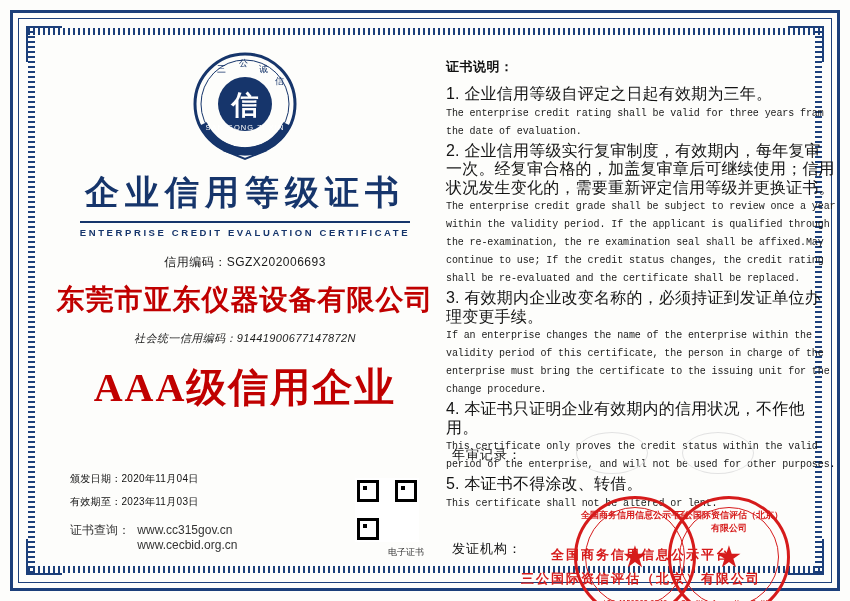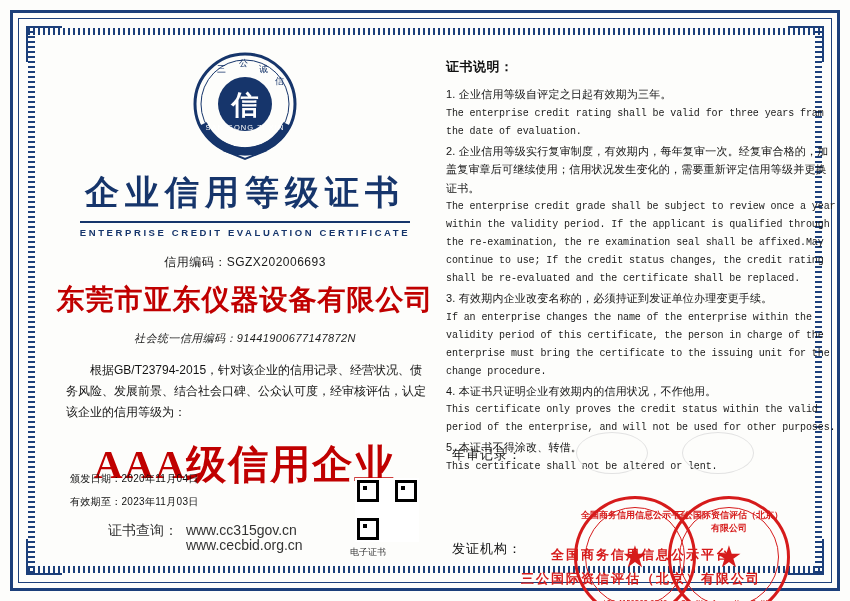"1. 企业信用等级自评定之日起有效期为三年。" .note-p { font-size: 11px -> 16px }
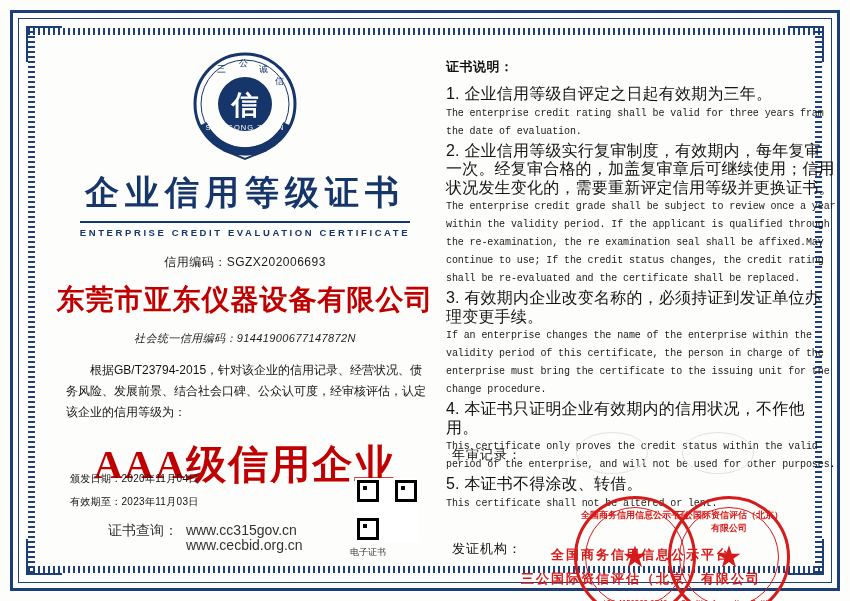"根据GB/T23794-2015，针对该企业的信用记录、经营状况、债务风险、发展" div.body-text { html: <div>根据GB/T23794-2015，针对该企业的信用记录、经营状况、债务风险、发展前景、结合社会口碑、公众认可度，经审核评估，认定该企业的信用等级为：</div> -> none }
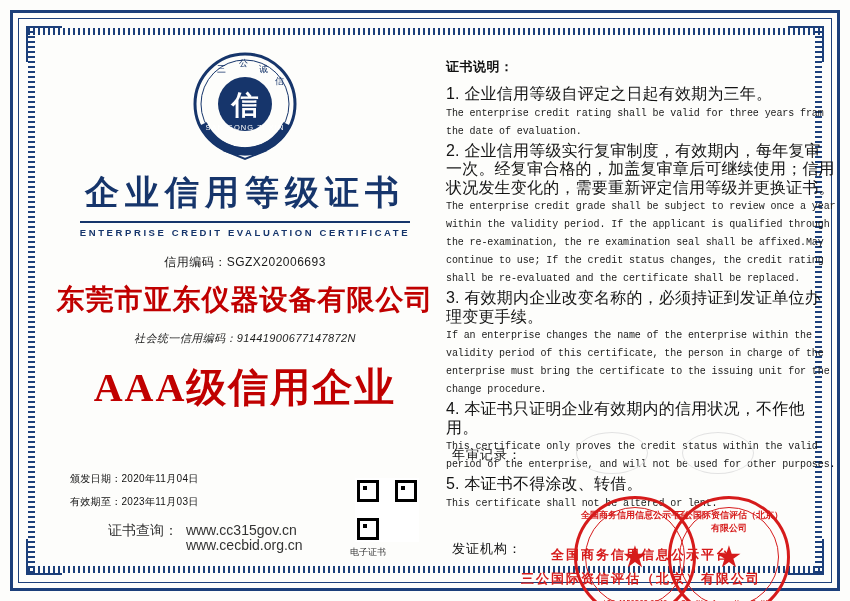"证书查询：" .query { font-size: 14px -> 12px; margin-left: 38px -> none }
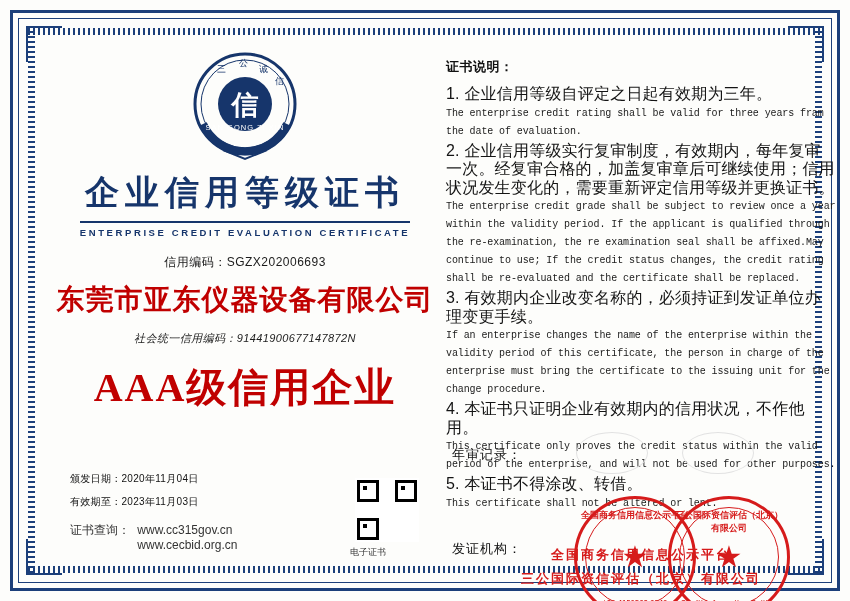"电子证书" .qr-wrap { text-align: left -> right }
